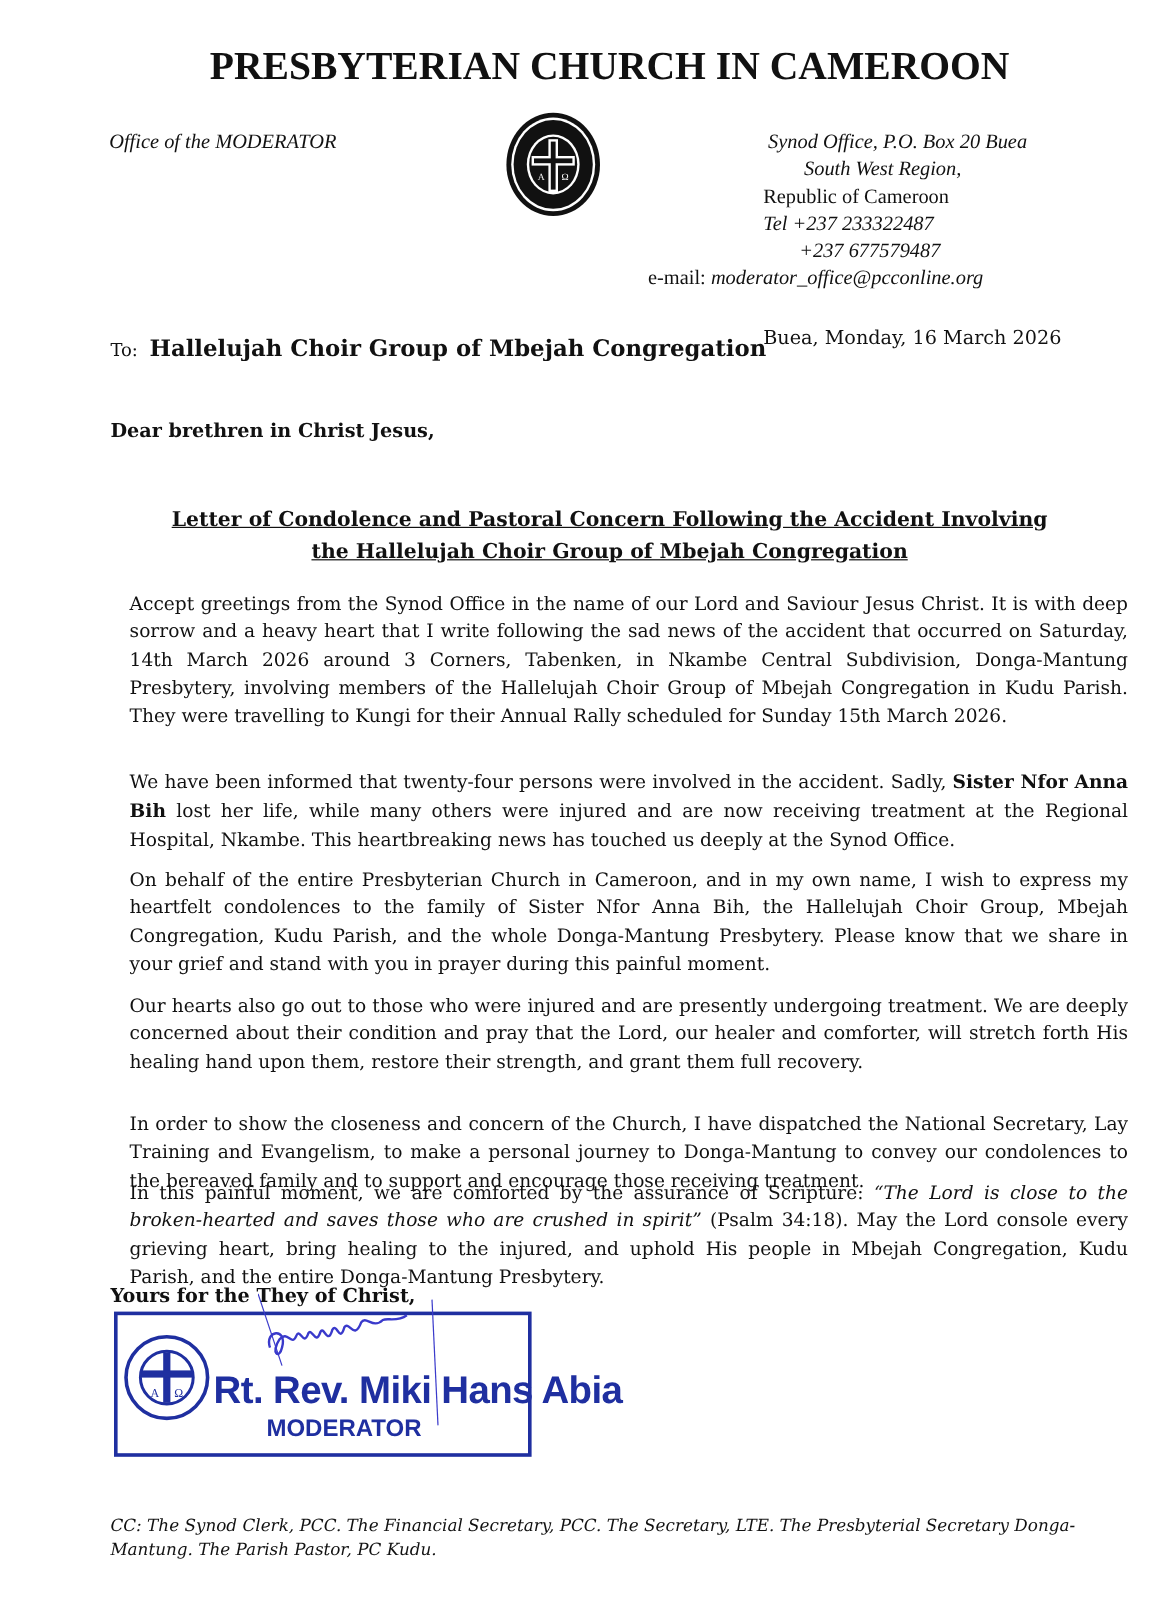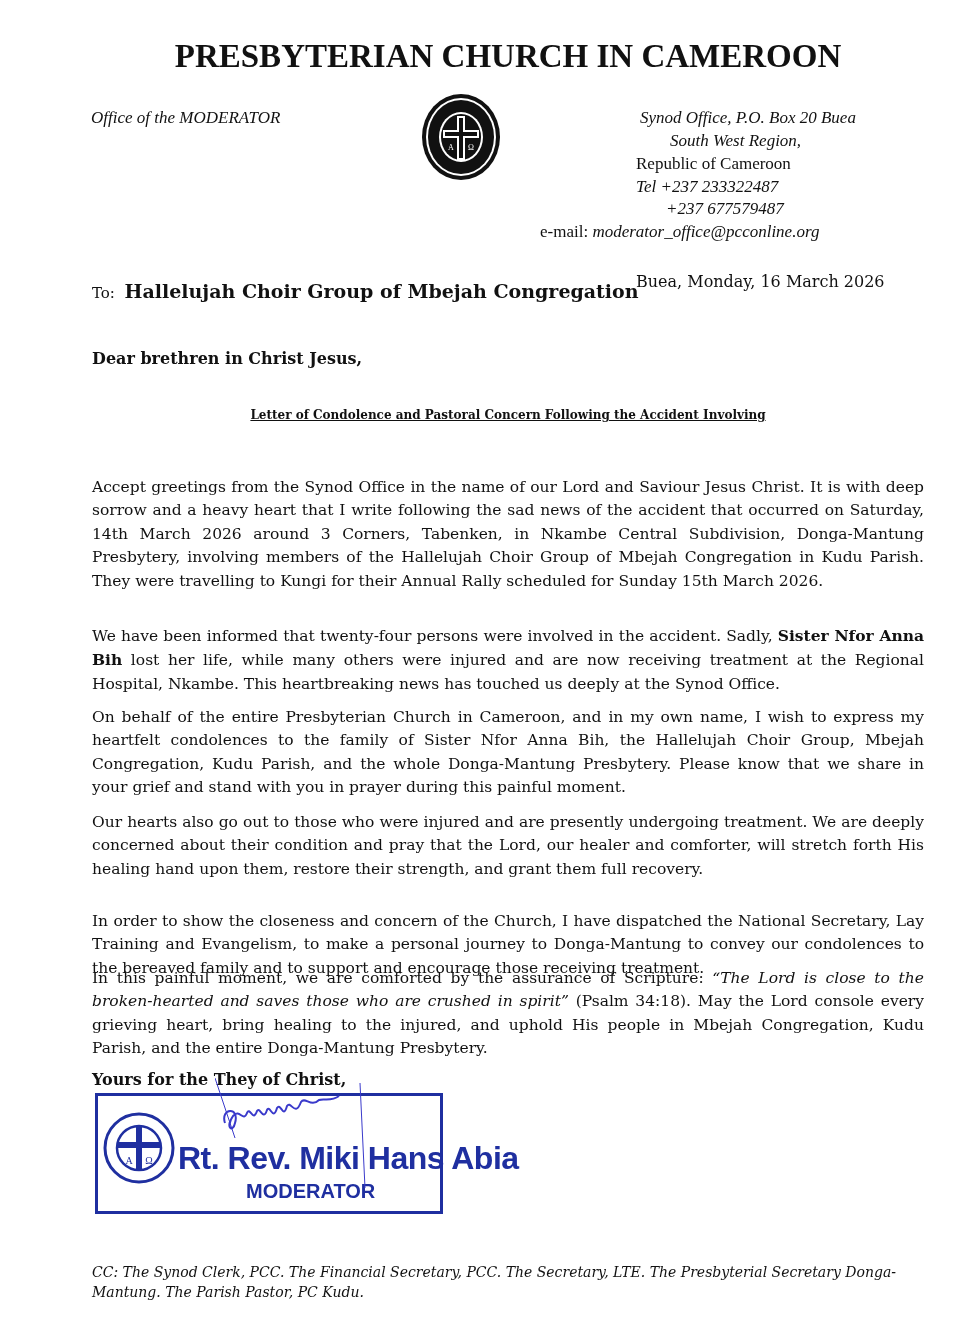"Letter of Condolence and Pastoral" #subject { font-size: 12px -> 17px; top: 402px -> 420px }
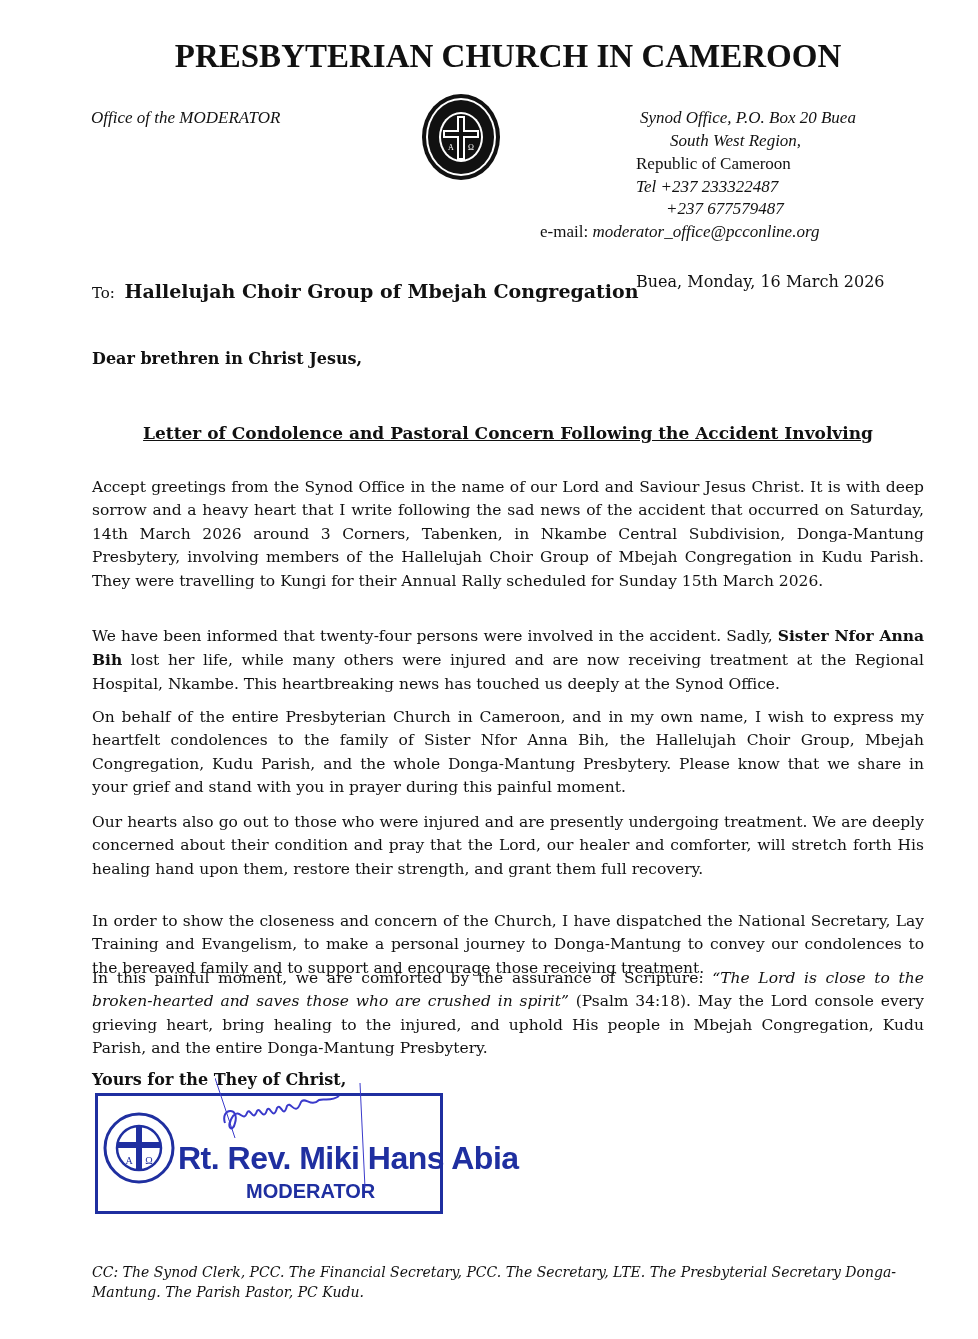"the Hallelujah Choir Group of" div { html: none -> <div>the Hallelujah Choir Group of Mbejah Congregation</div> }
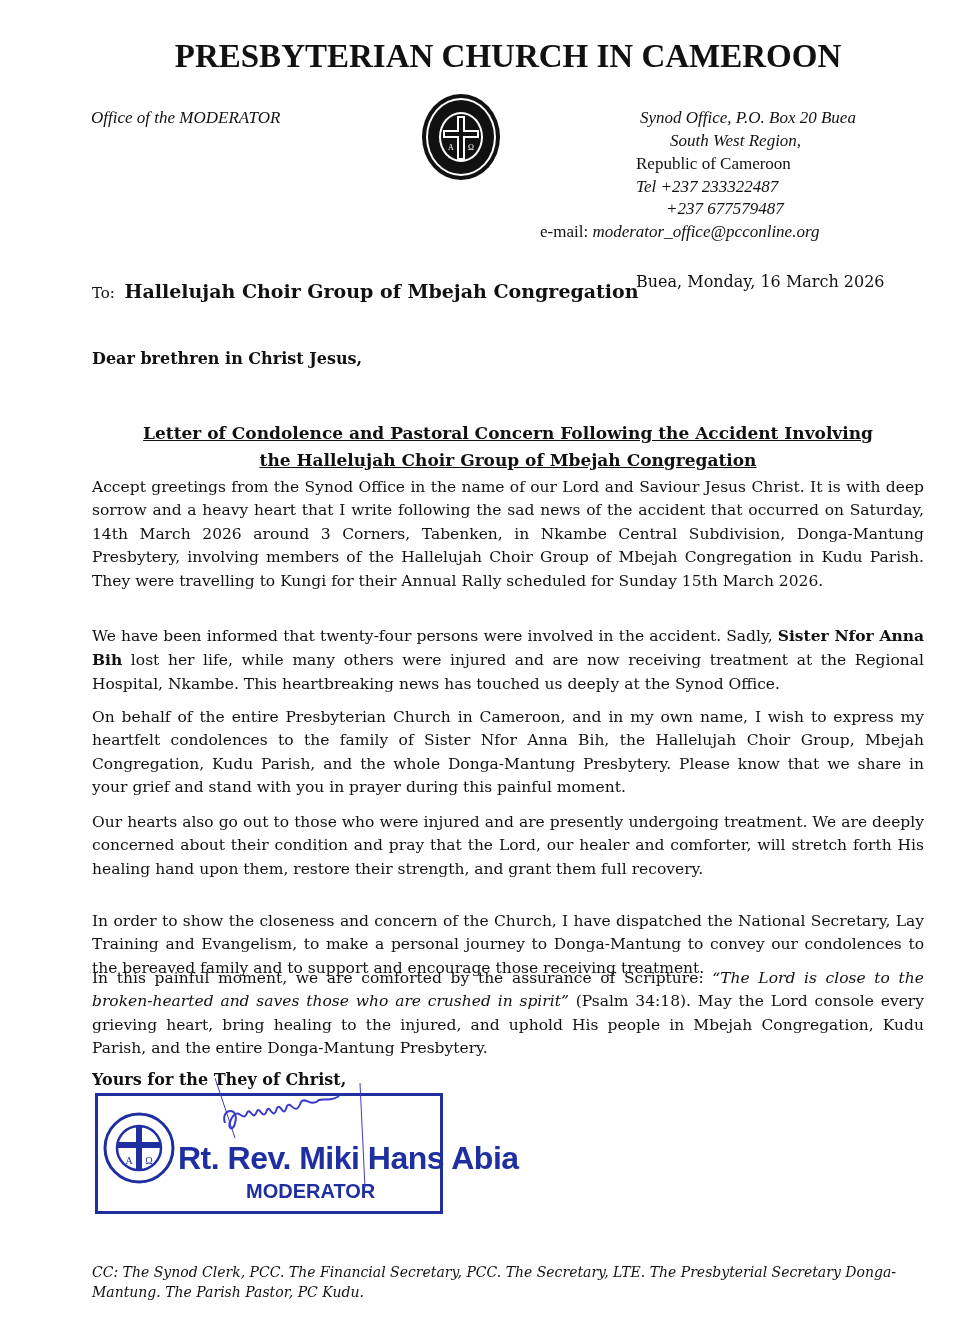"Accept greetings from the Synod" .para { margin: 0 -> 16px }
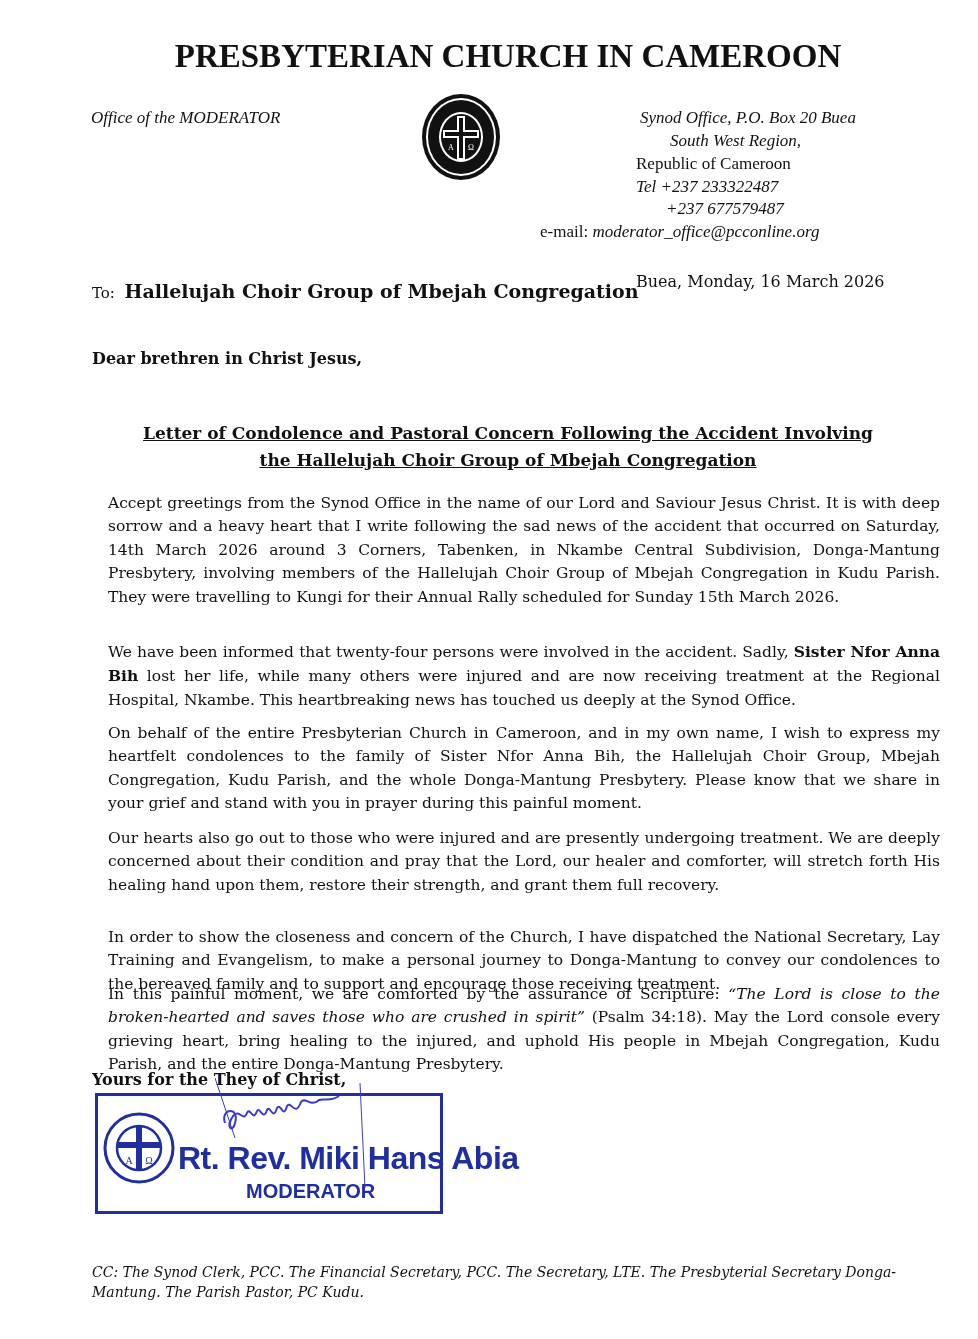"MODERATOR" #stamp-title { left: 148px -> 124px }
